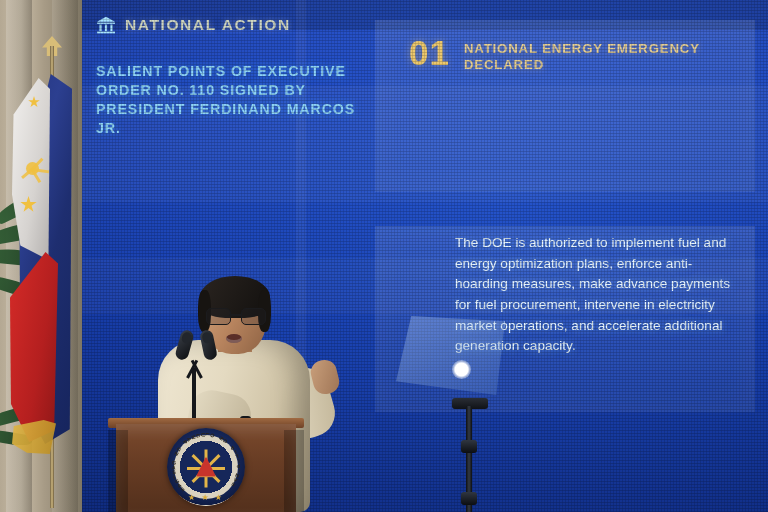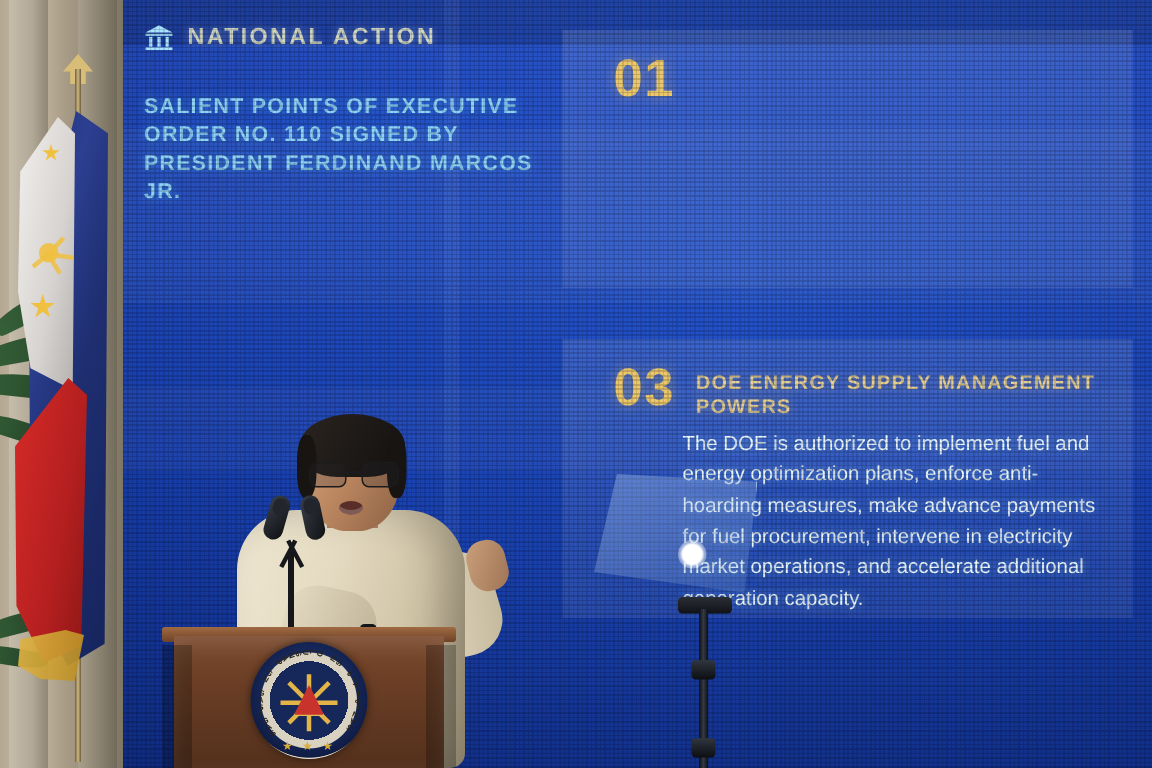"NATIONAL ENERGY EMERGENCY DECLARED" div.ctitle { html: none -> <div>NATIONAL ENERGY EMERGENCY DECLARED</div> }
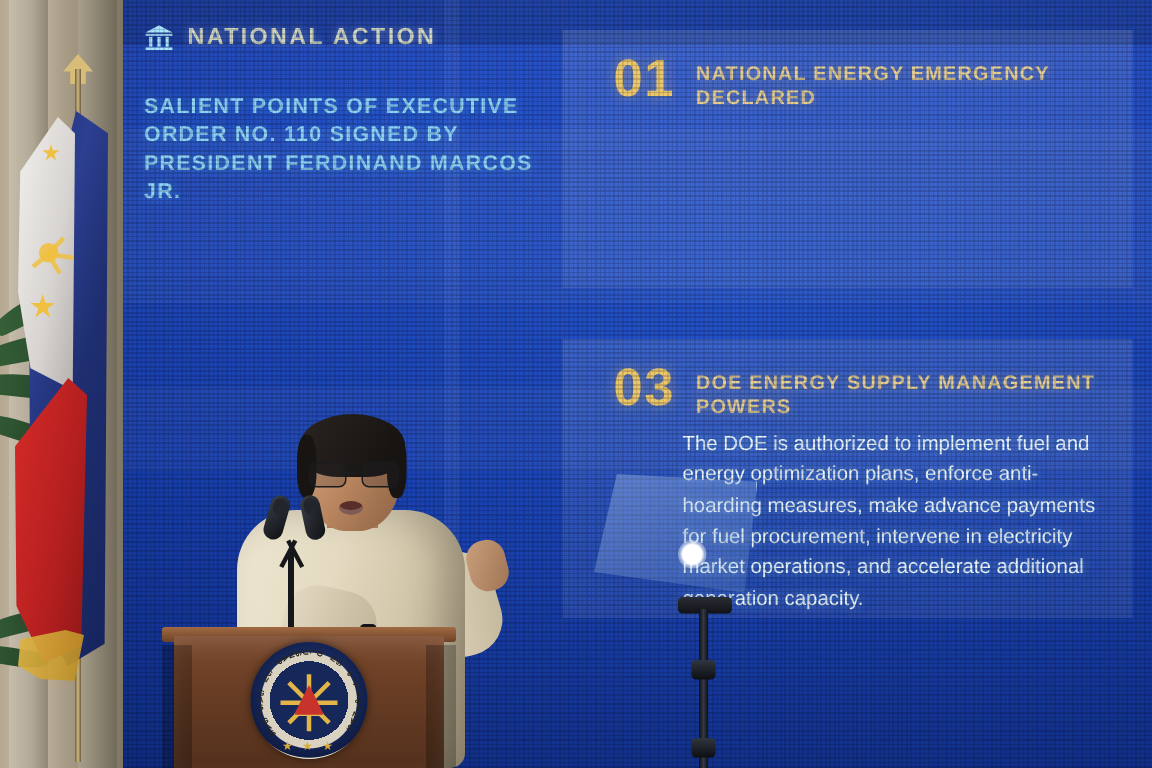"03" div.card-inner { html: <div> <div>03</div> <div>DOE ENERGY SUPPLY MANAGEMENT POWERS</div> </div> -> none }
